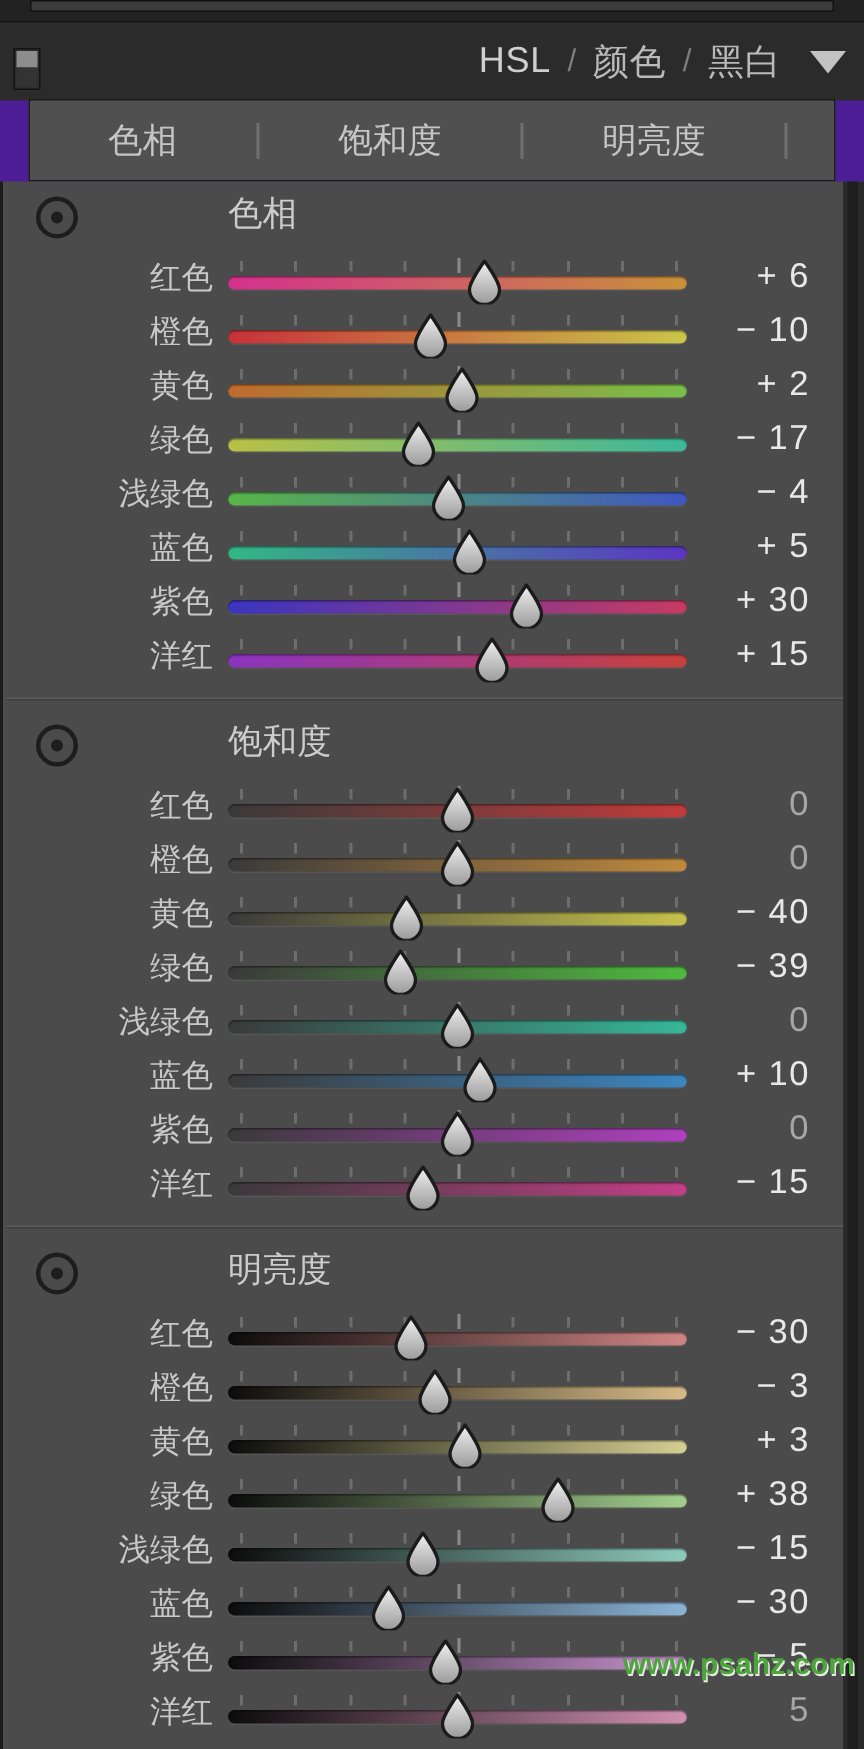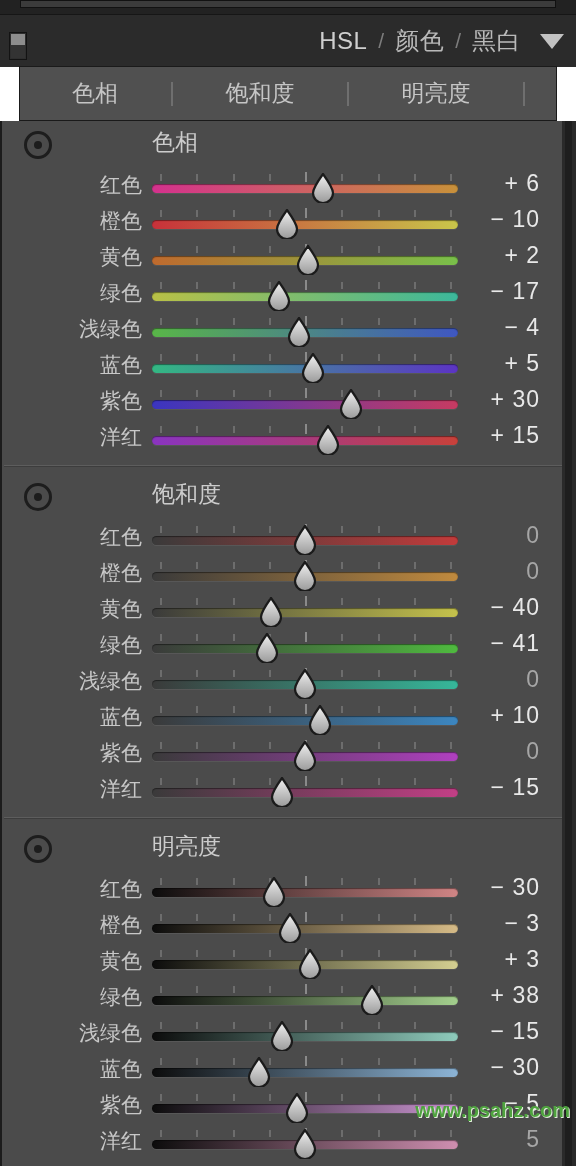"HSL" #app { background: #ffffff -> #4c1d95 }
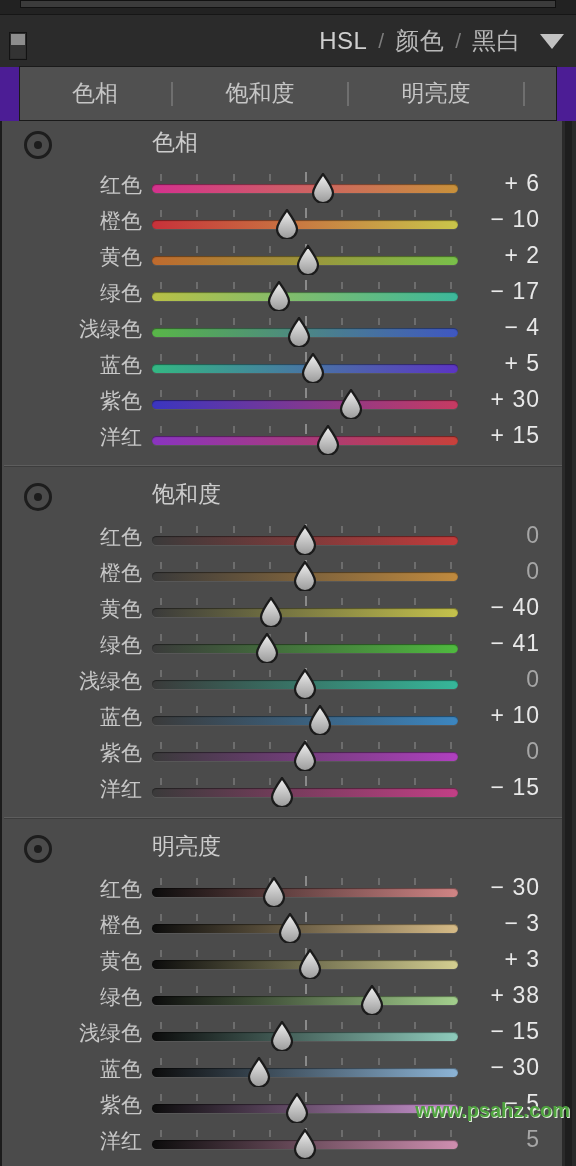"− 41" div.val { text: 41 -> 39 }
